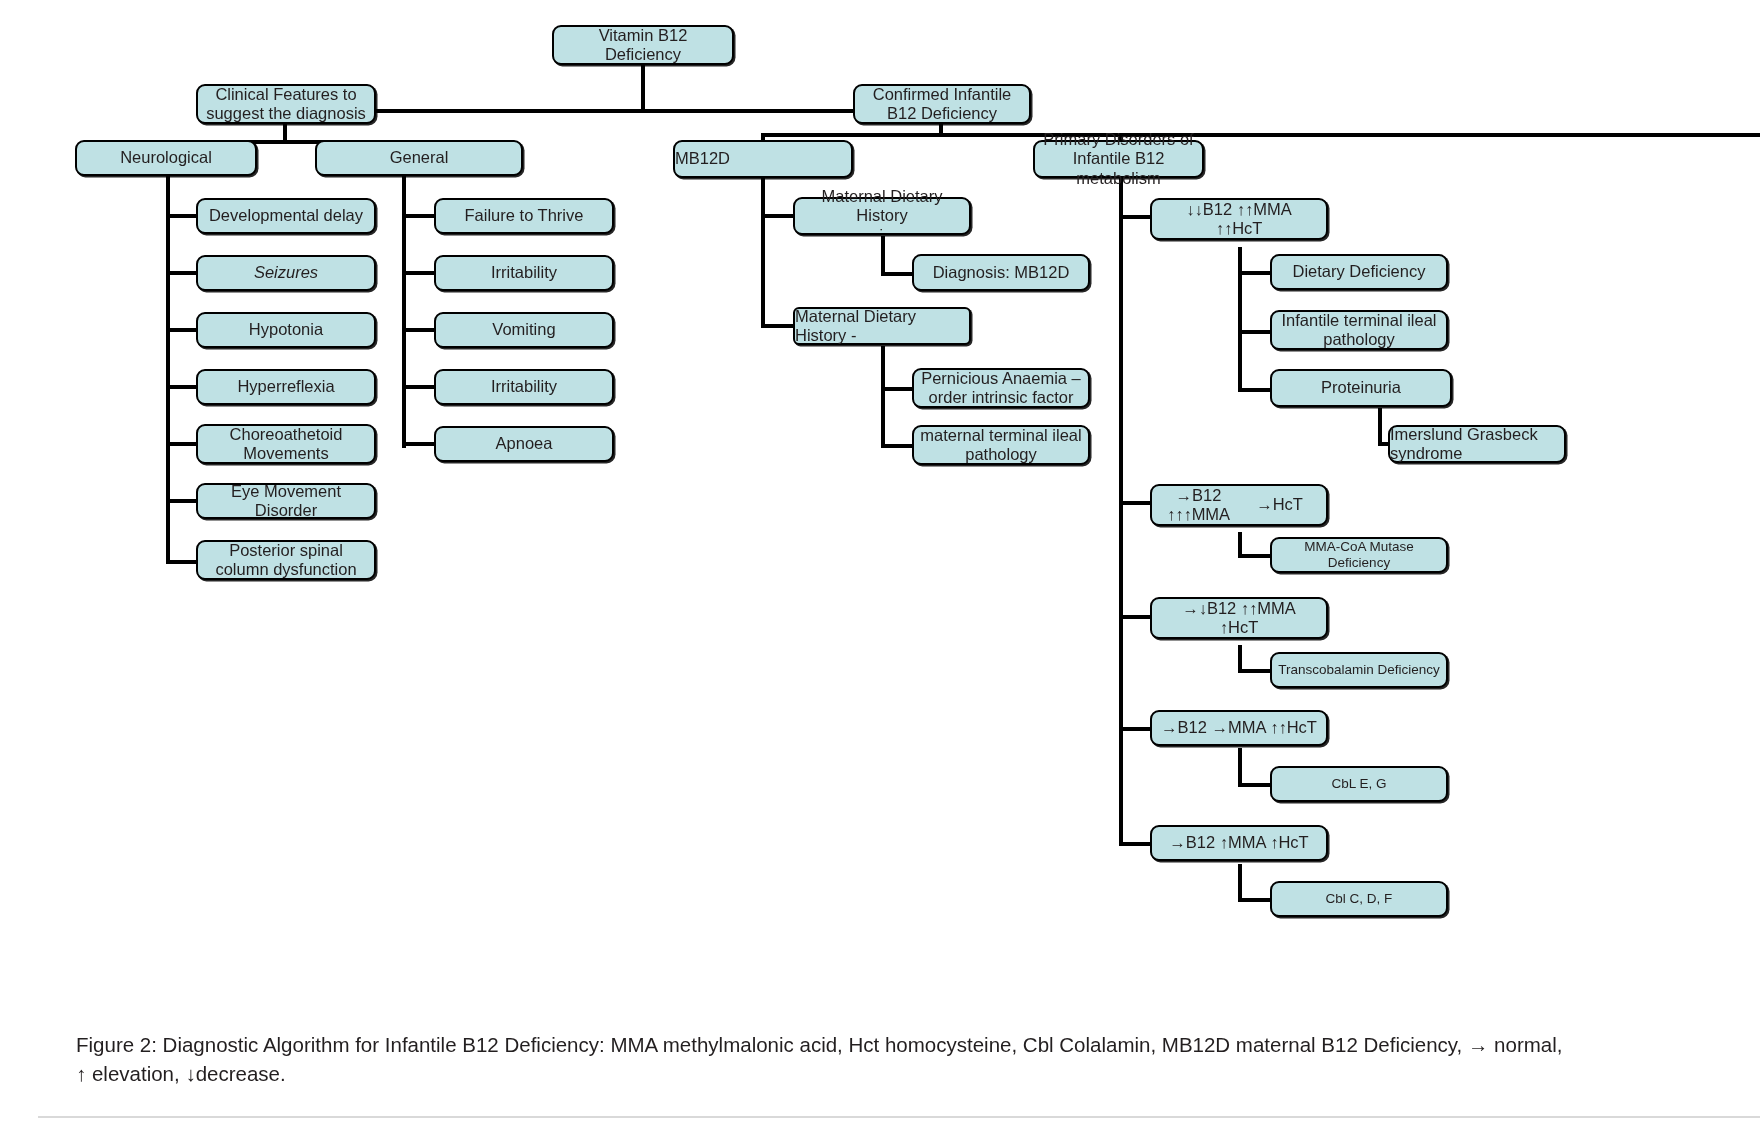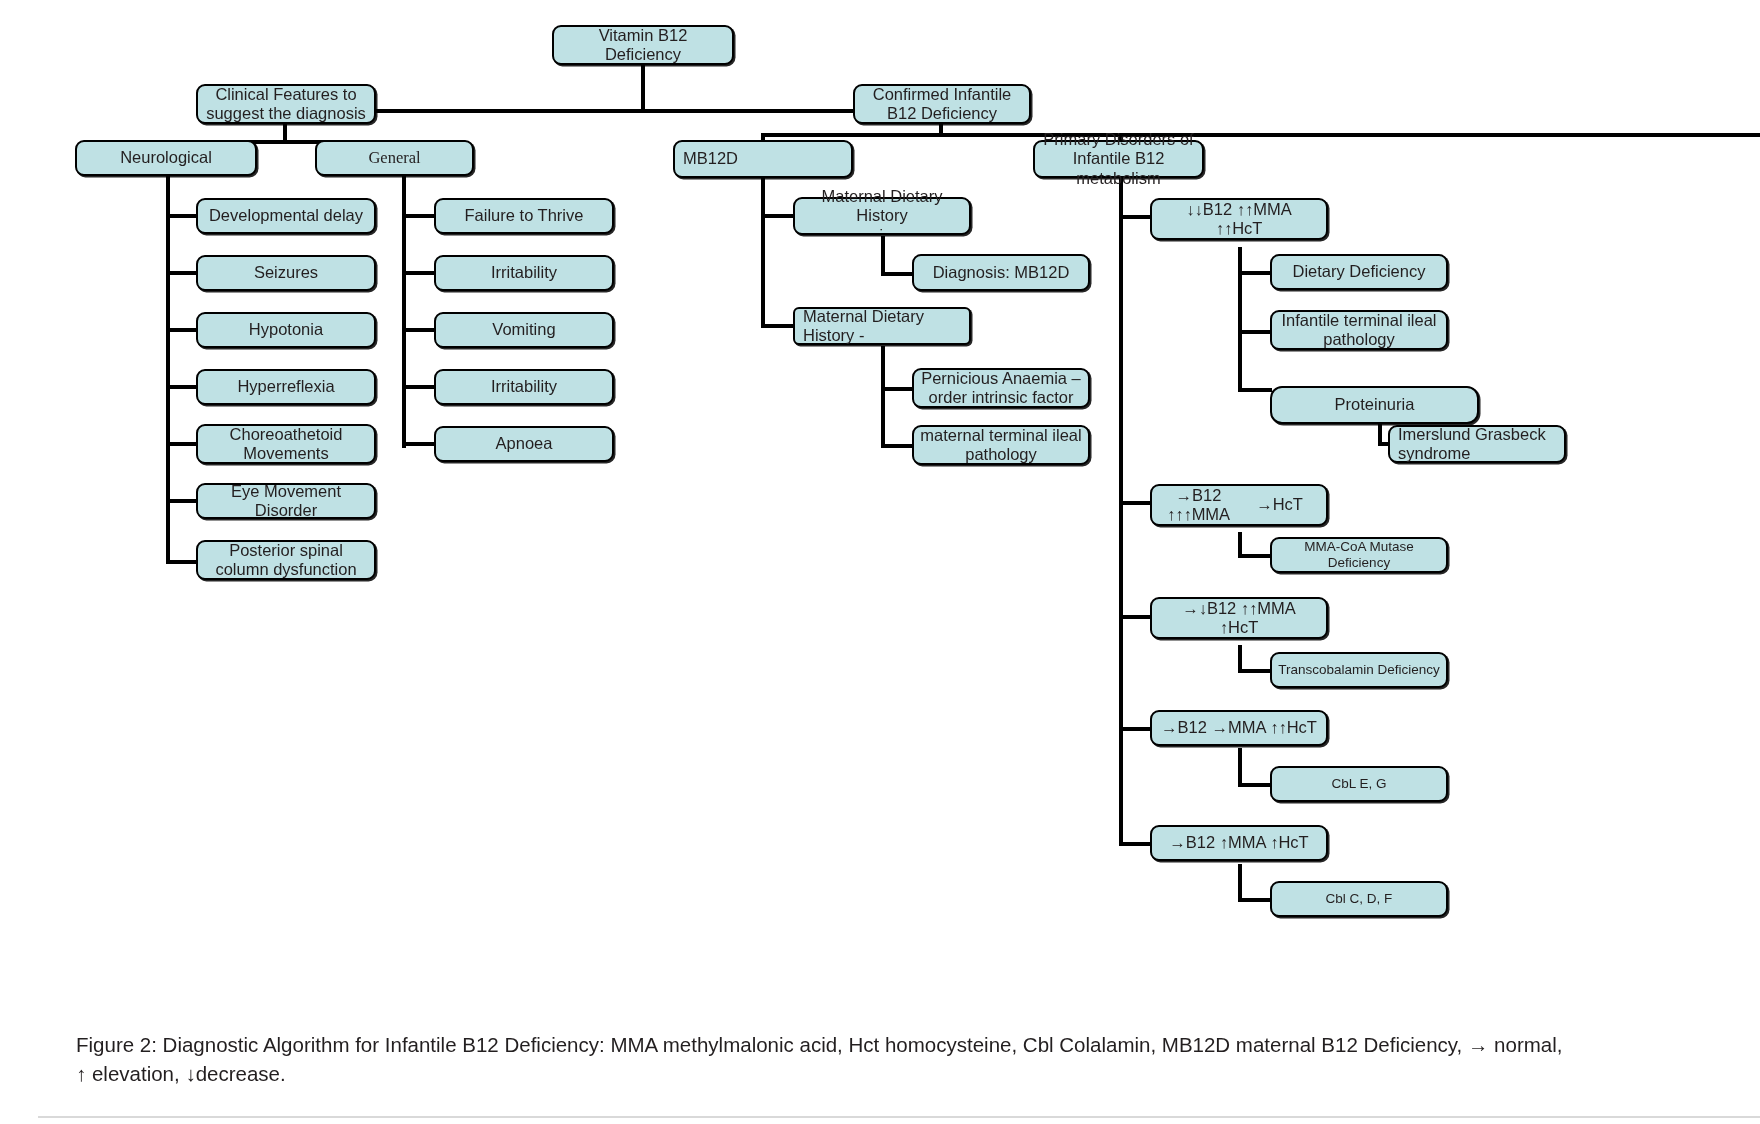"General" div.node { font-family: Liberation Serif, serif -> none; width: 159px -> 208px }
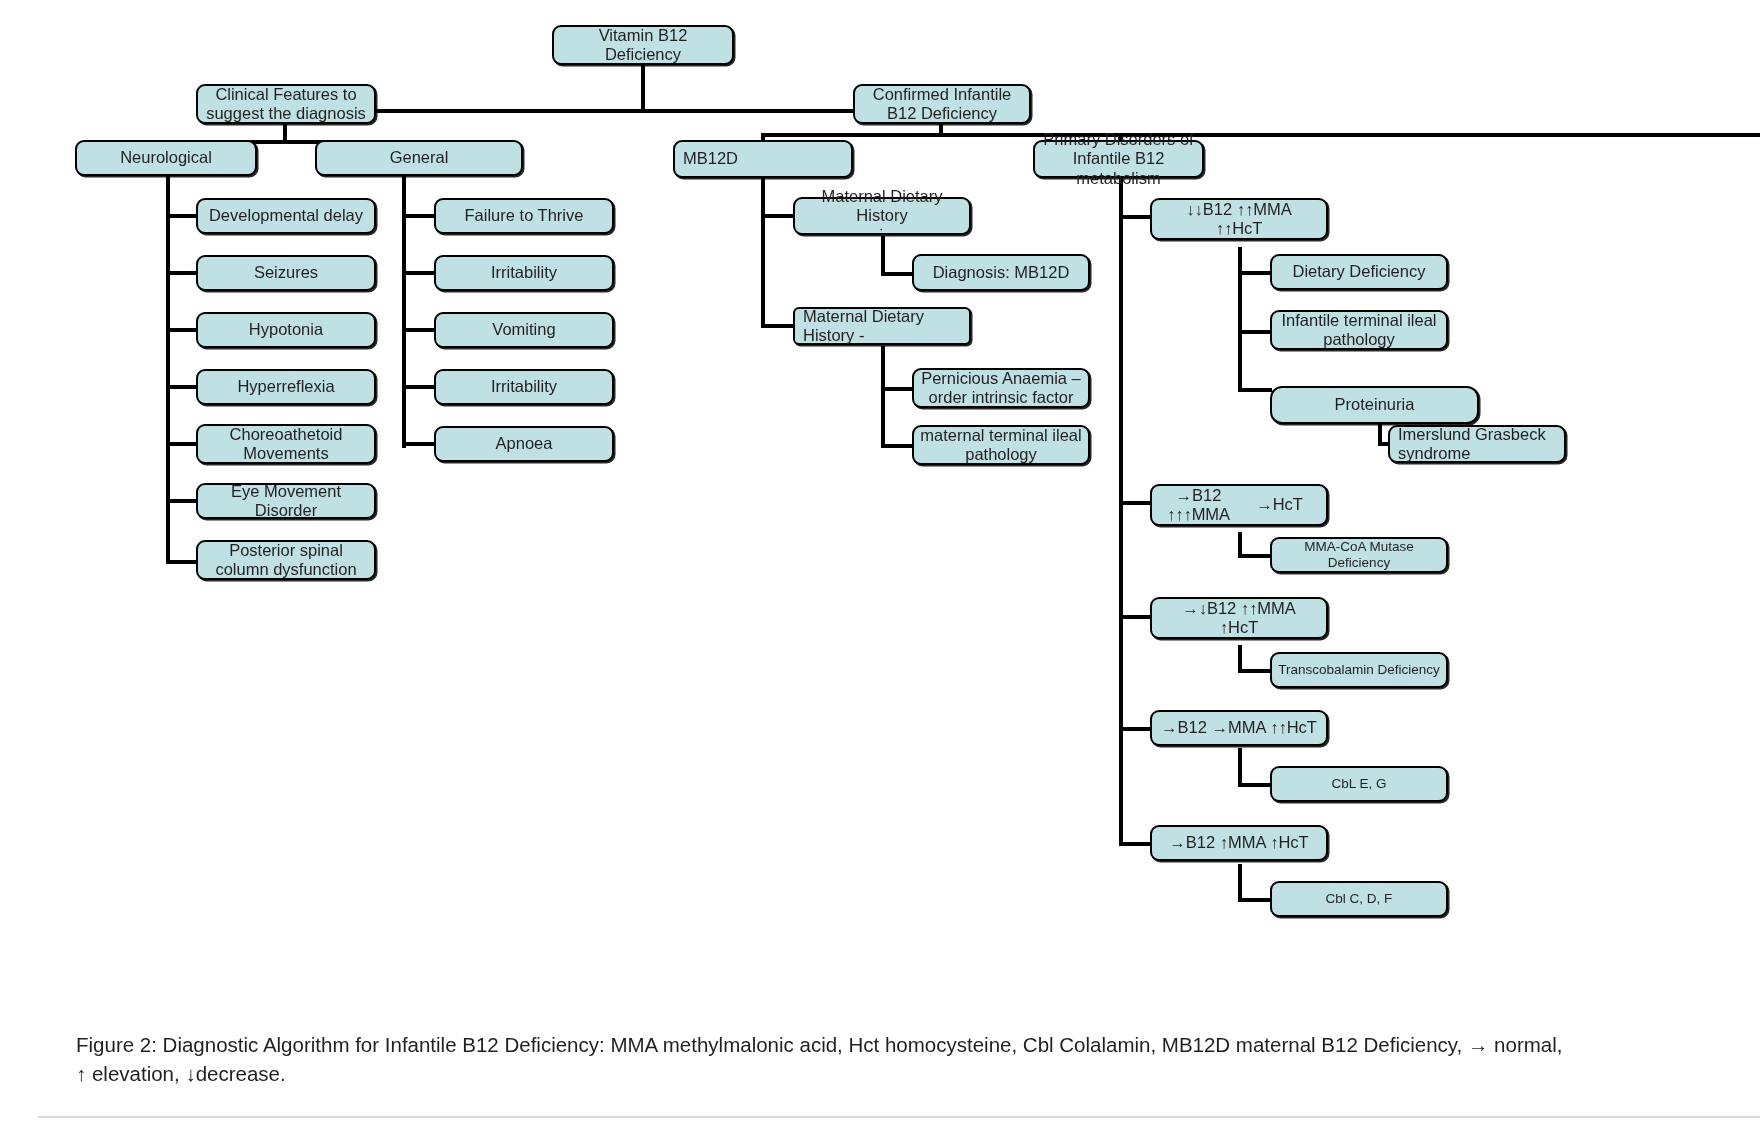"MB12D" .node.lft { padding-left: 8px -> 0 }
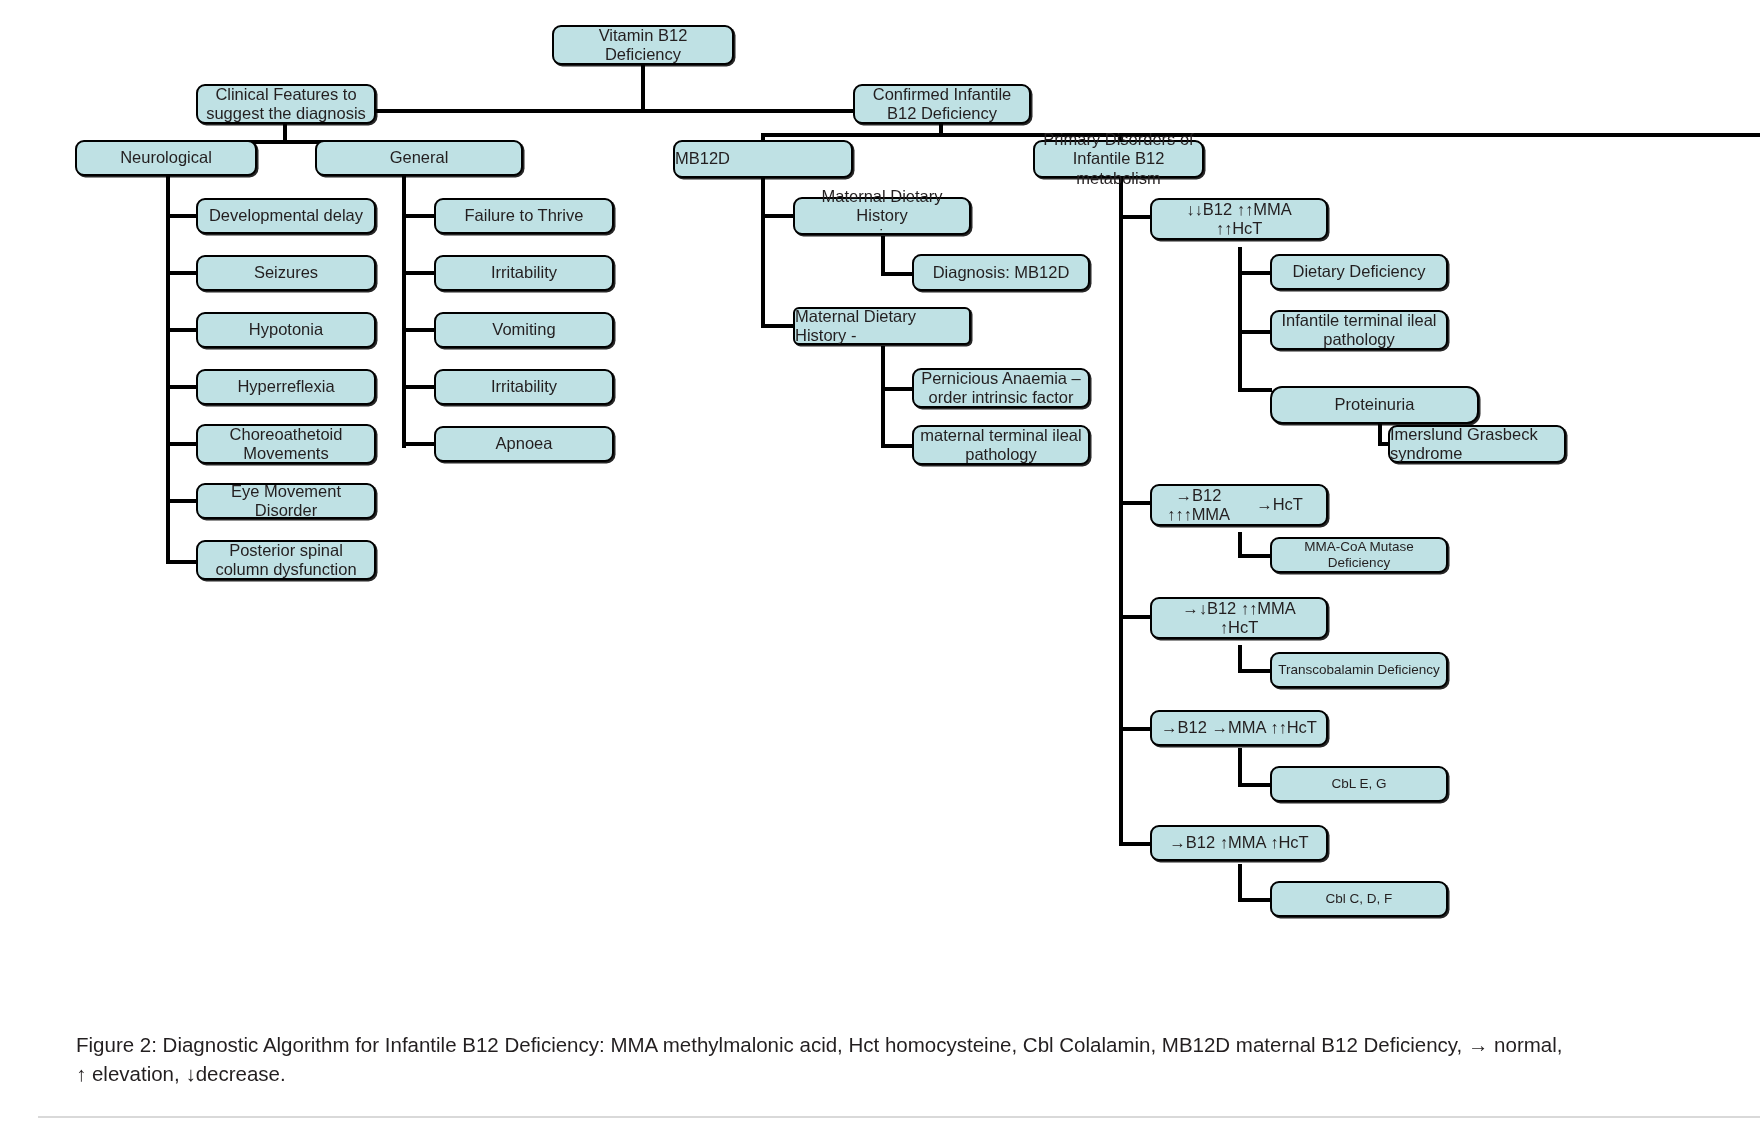"Seizures" div.node { font-style: none -> italic }
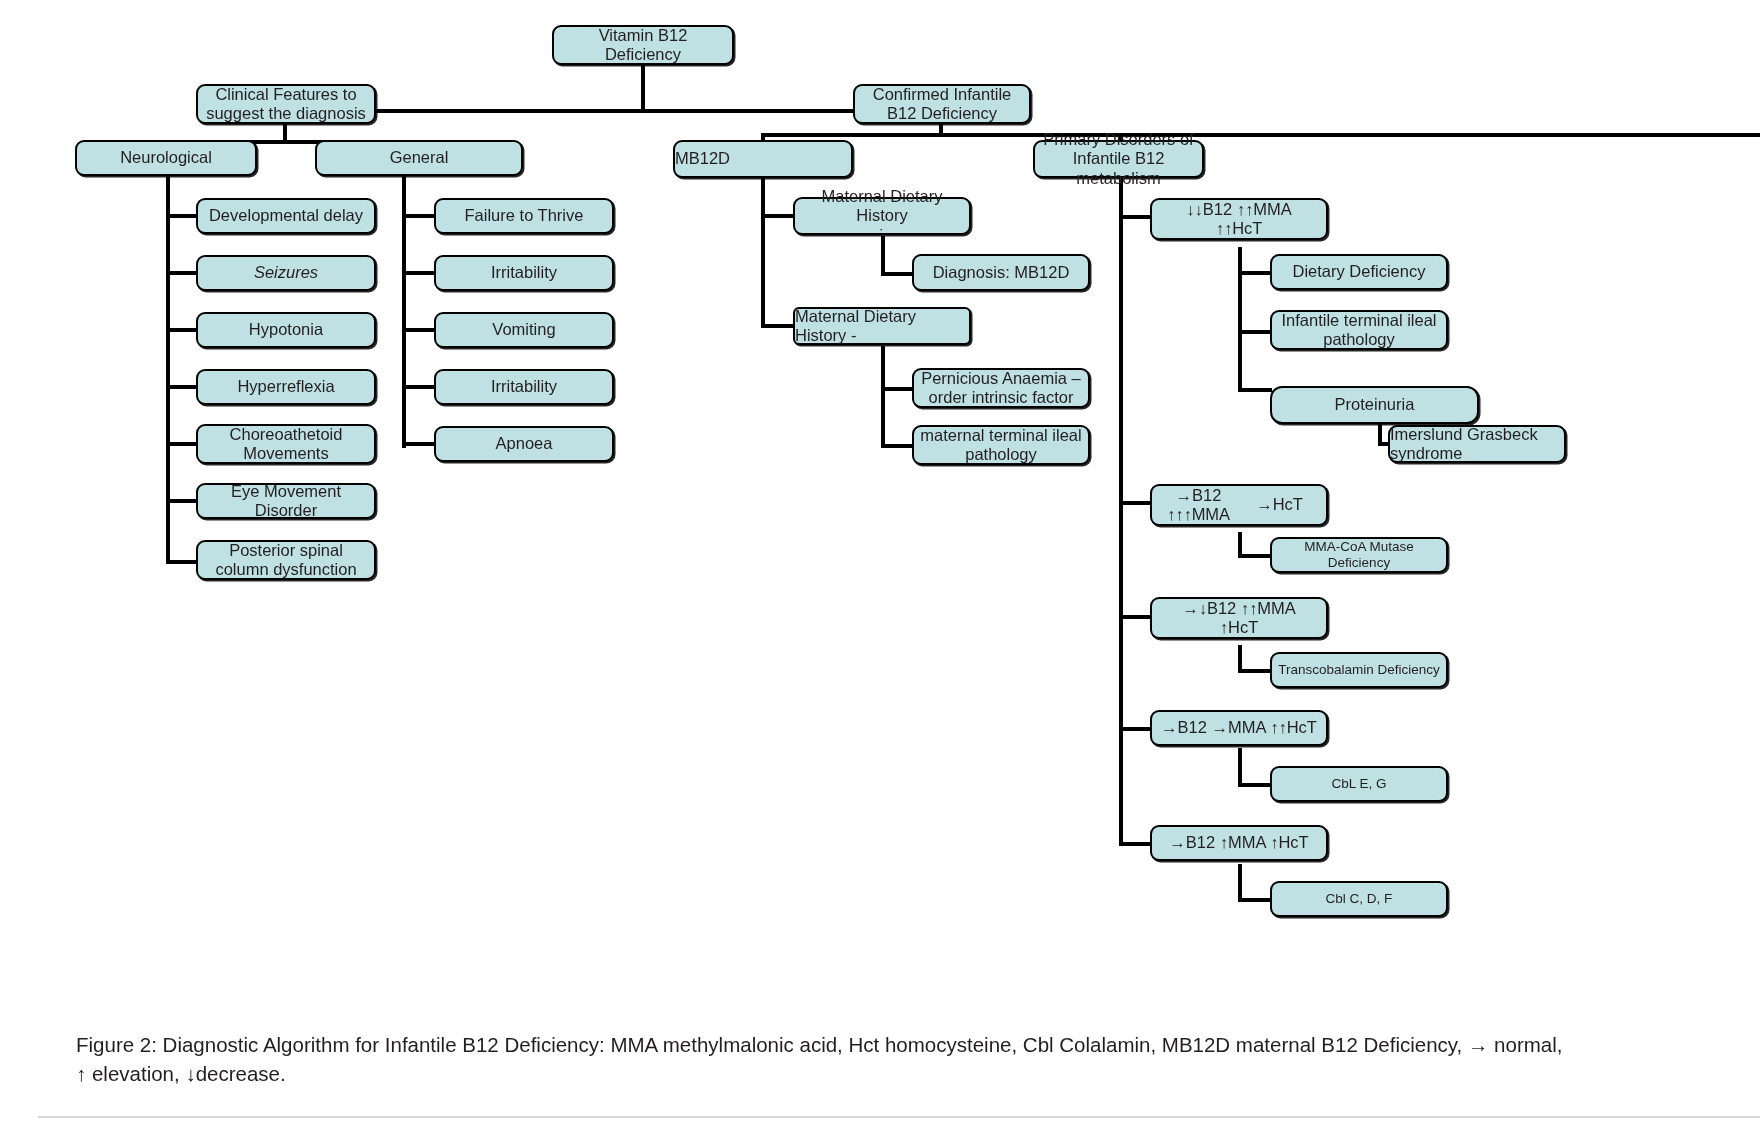"Proteinuria" div.node { border-radius: 12px -> none; top: 386px -> 369px; width: 209px -> 182px }
